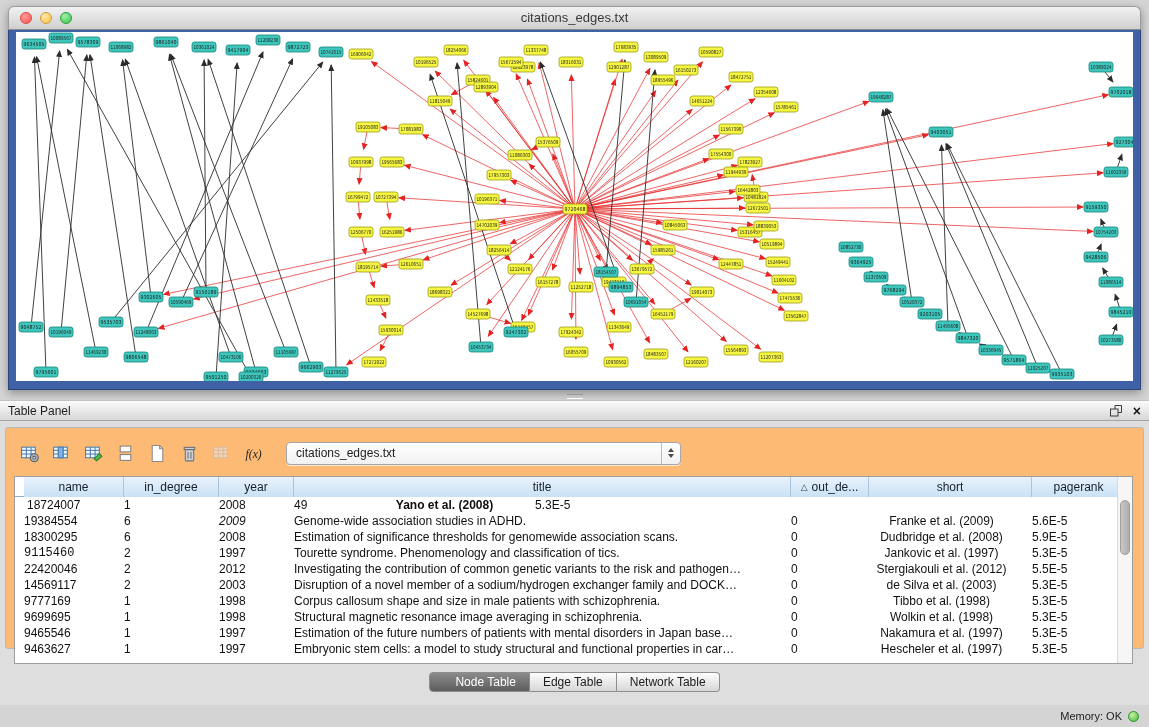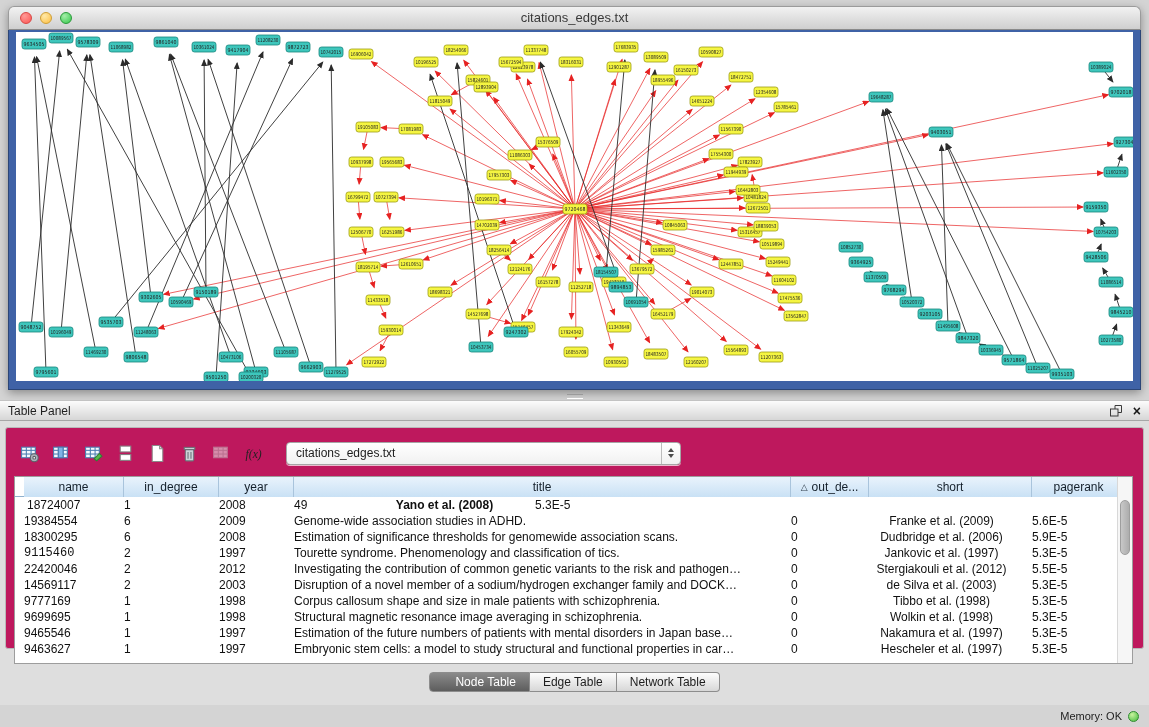"f(x)" .tp-body { background: #be185d -> #fdba74 }
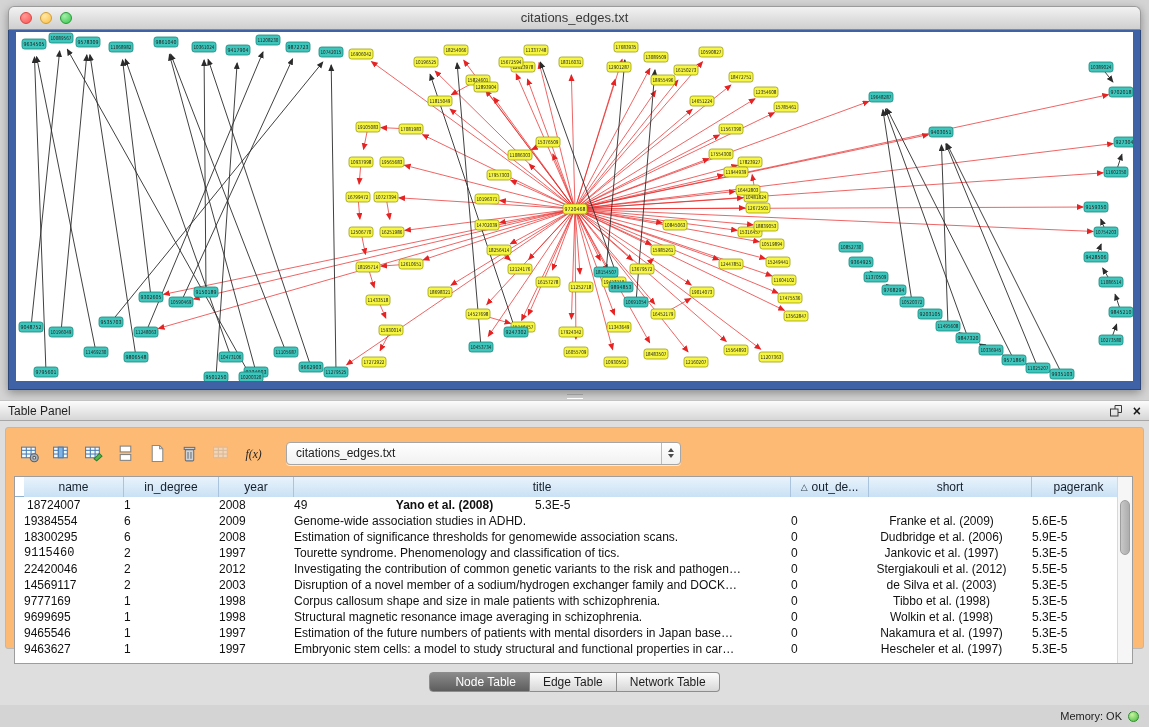"2009" div.td { font-style: none -> italic }
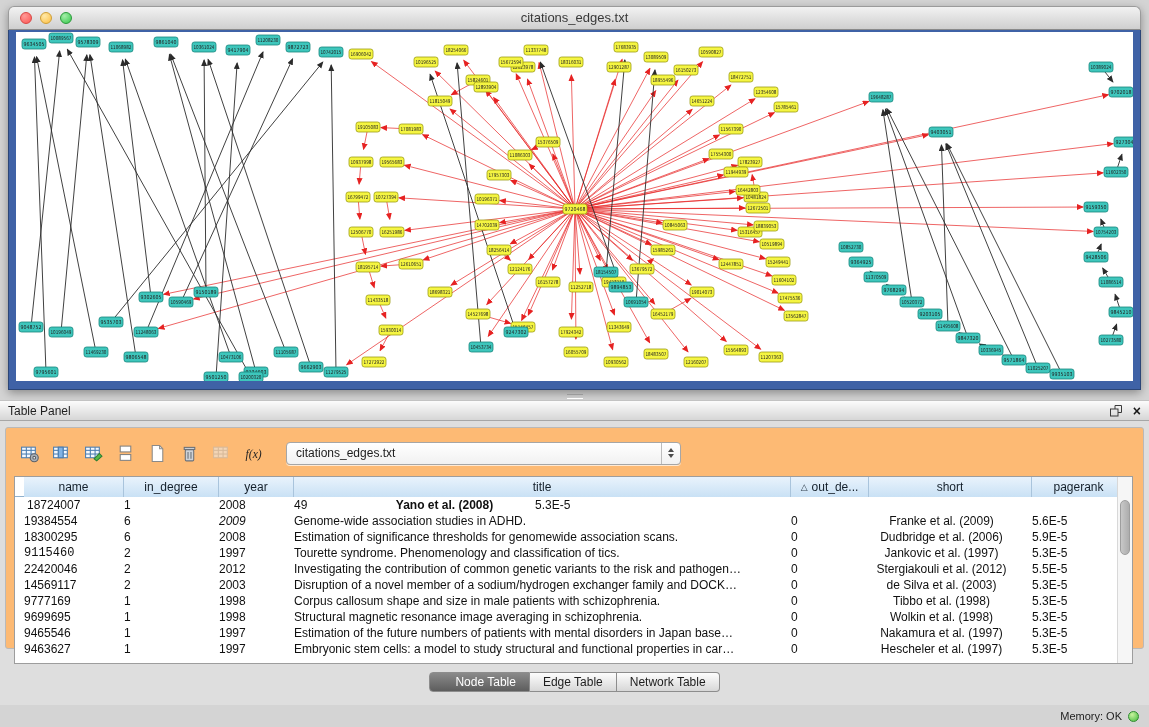"Dudbridge et al. (2006)" div.td { text: 2006 -> 2008 }
